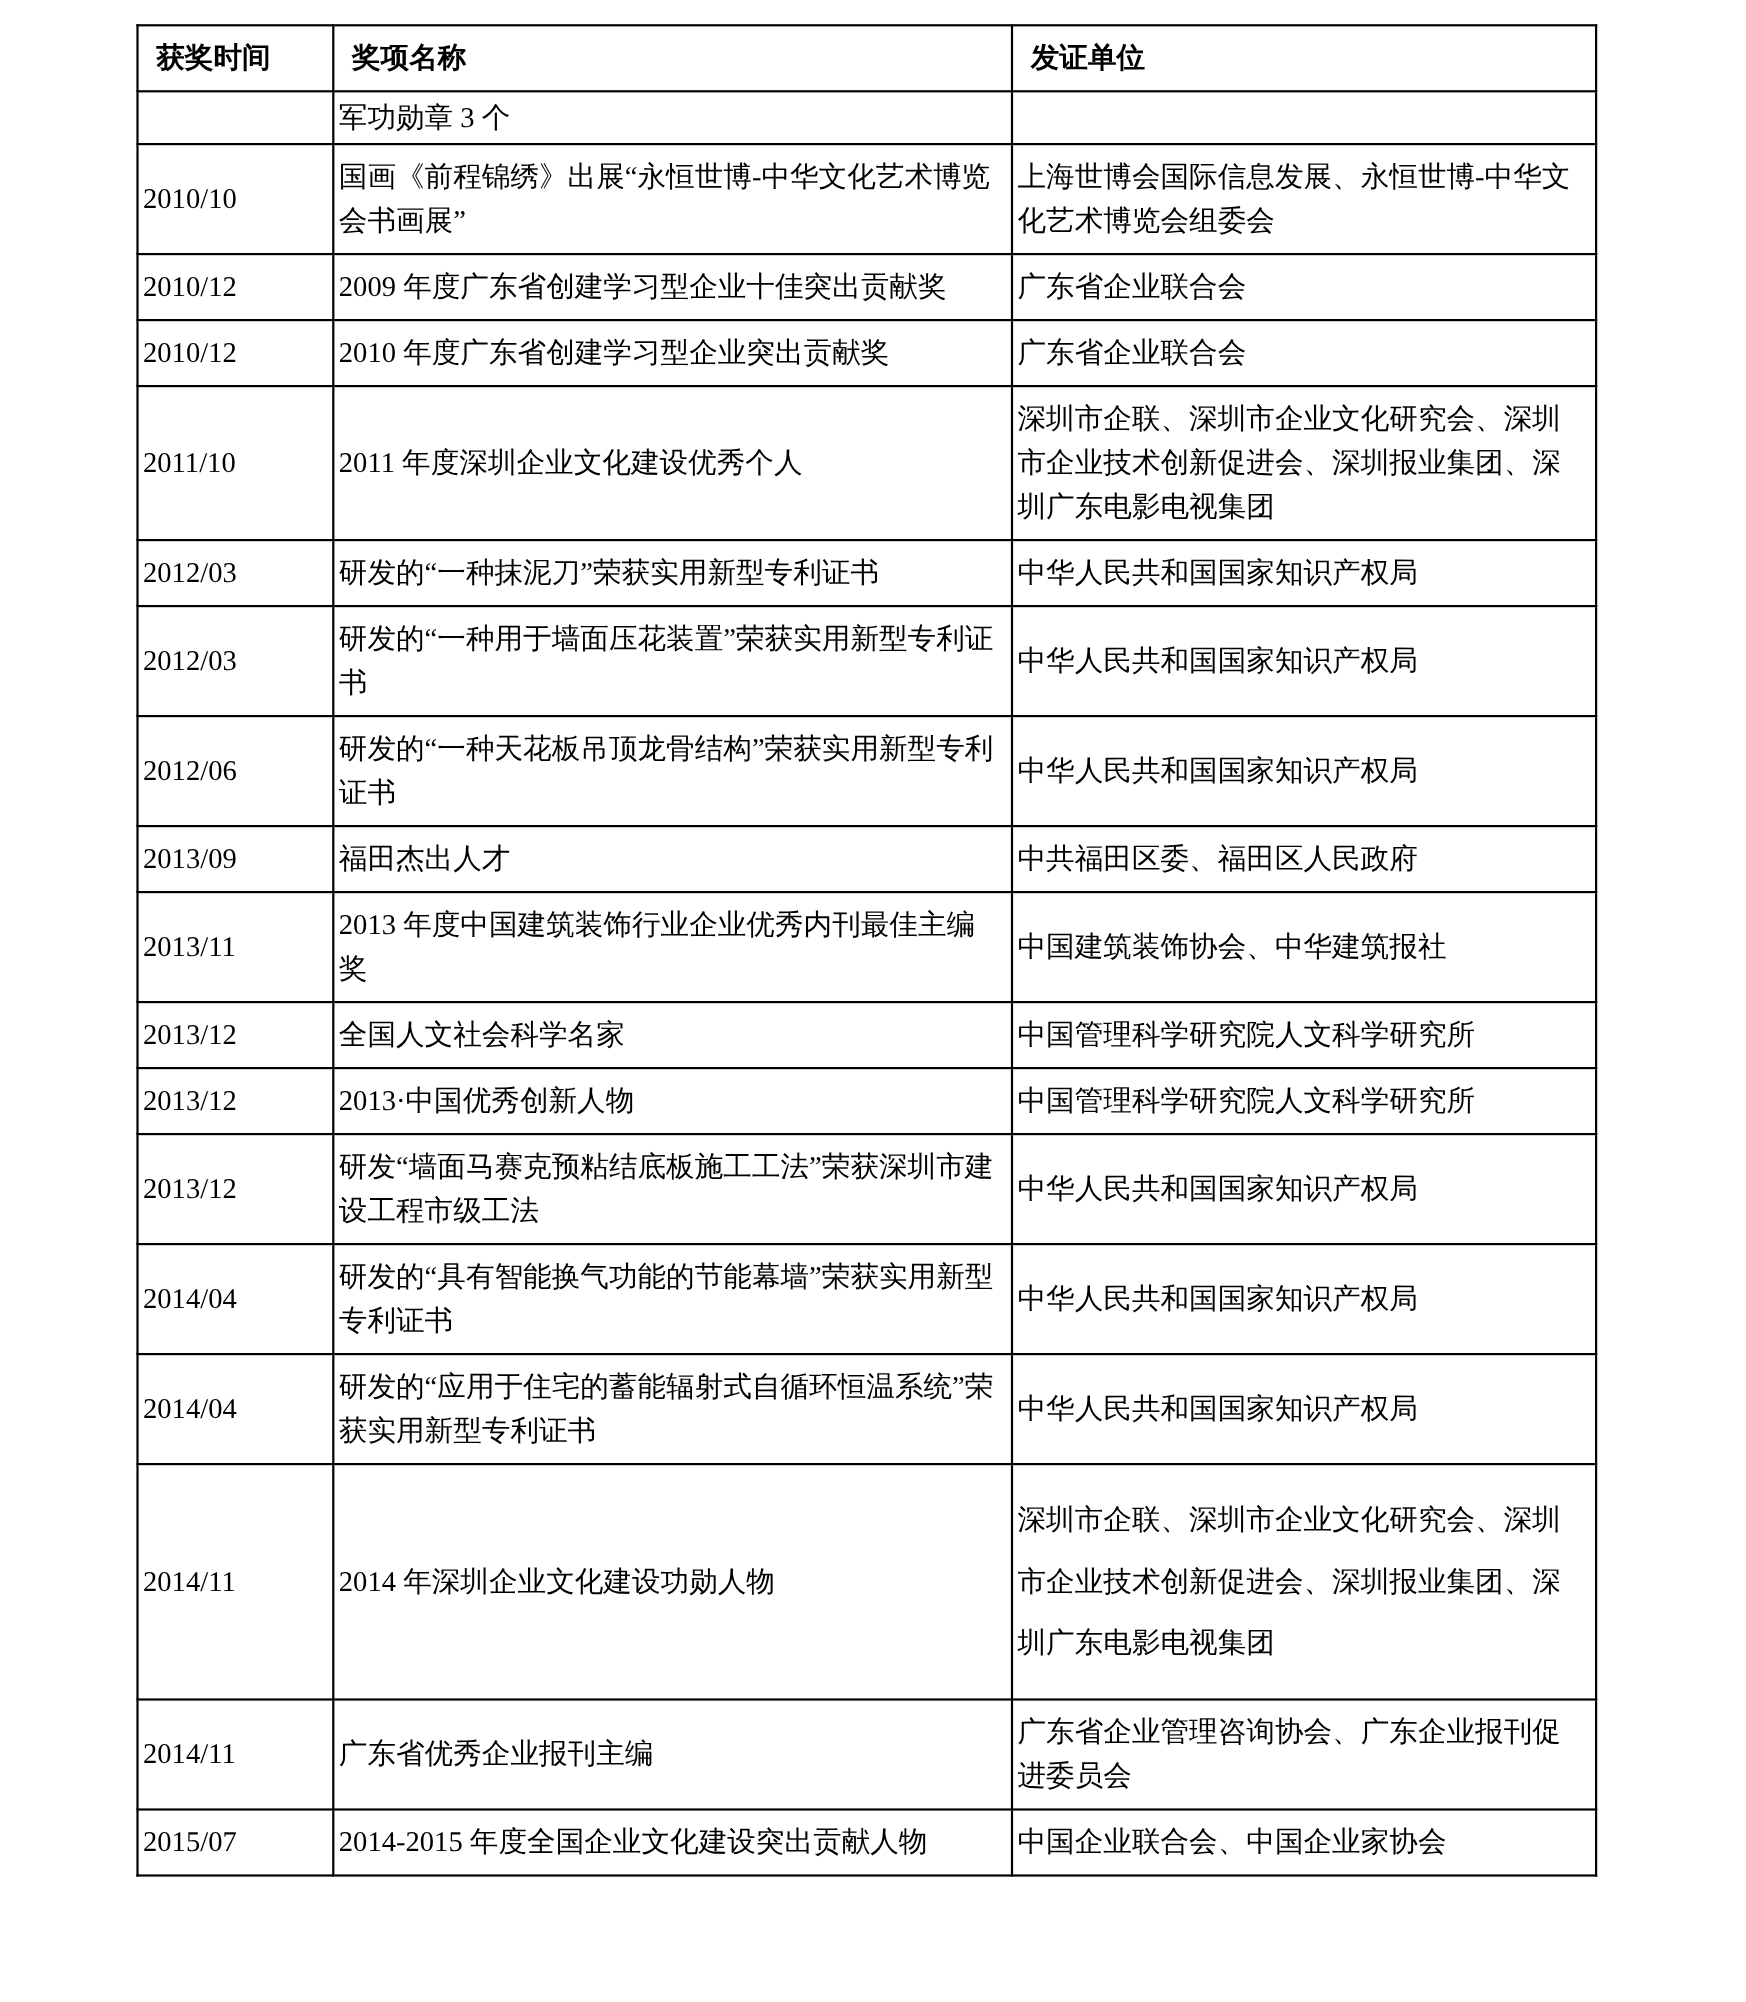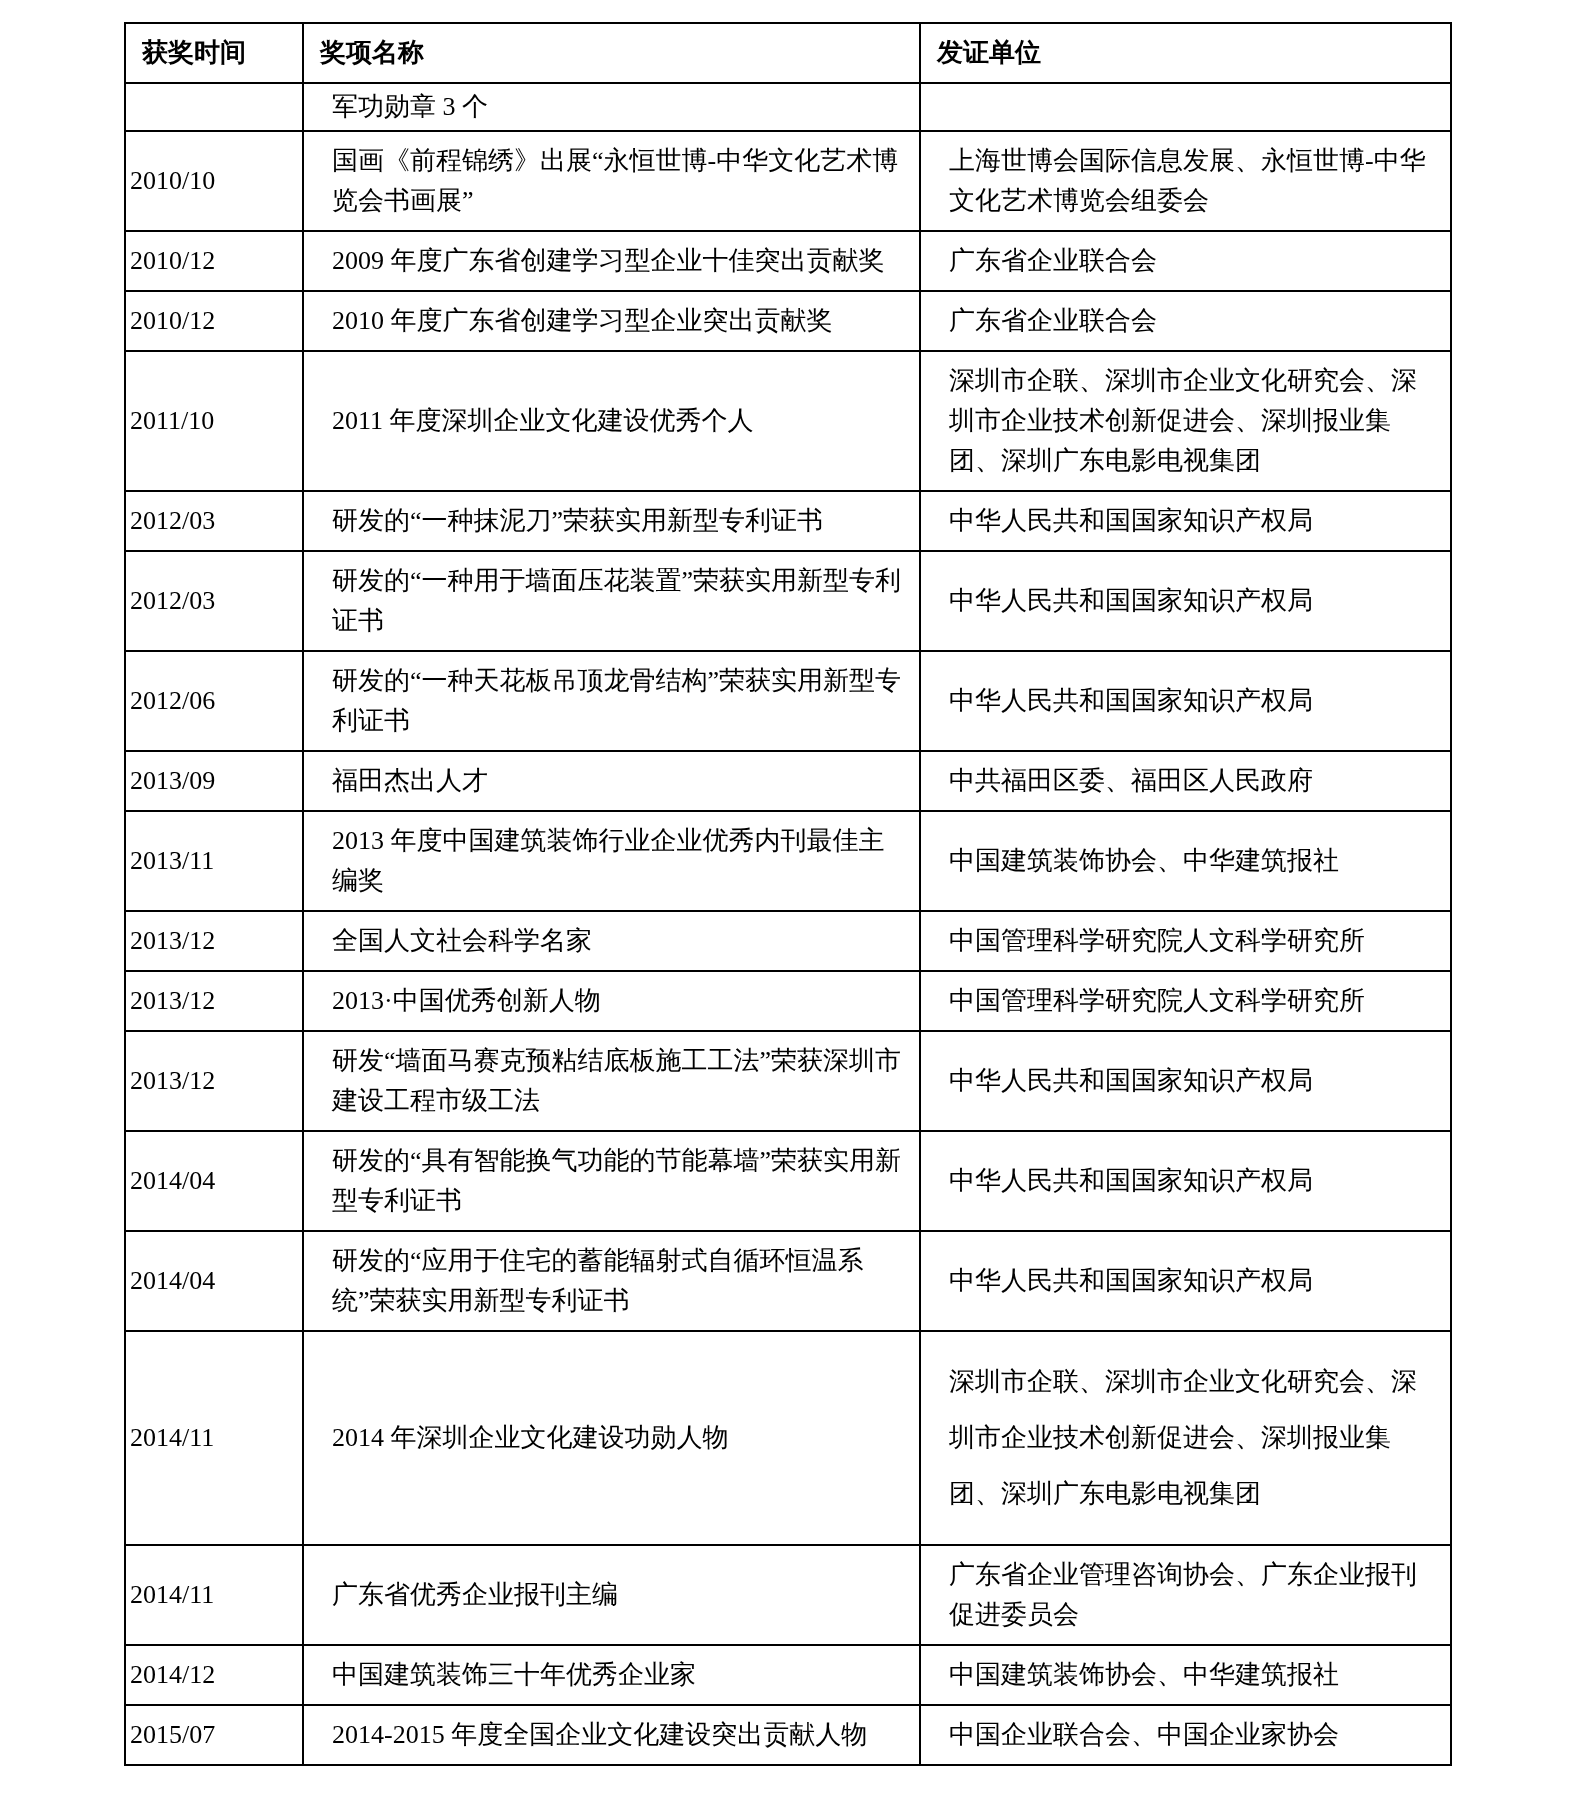"军功勋章 3 个" td.cell-name, td.cell-issuer { padding: 9px 12px 9px 28px -> 9px 12px 9px 4px }
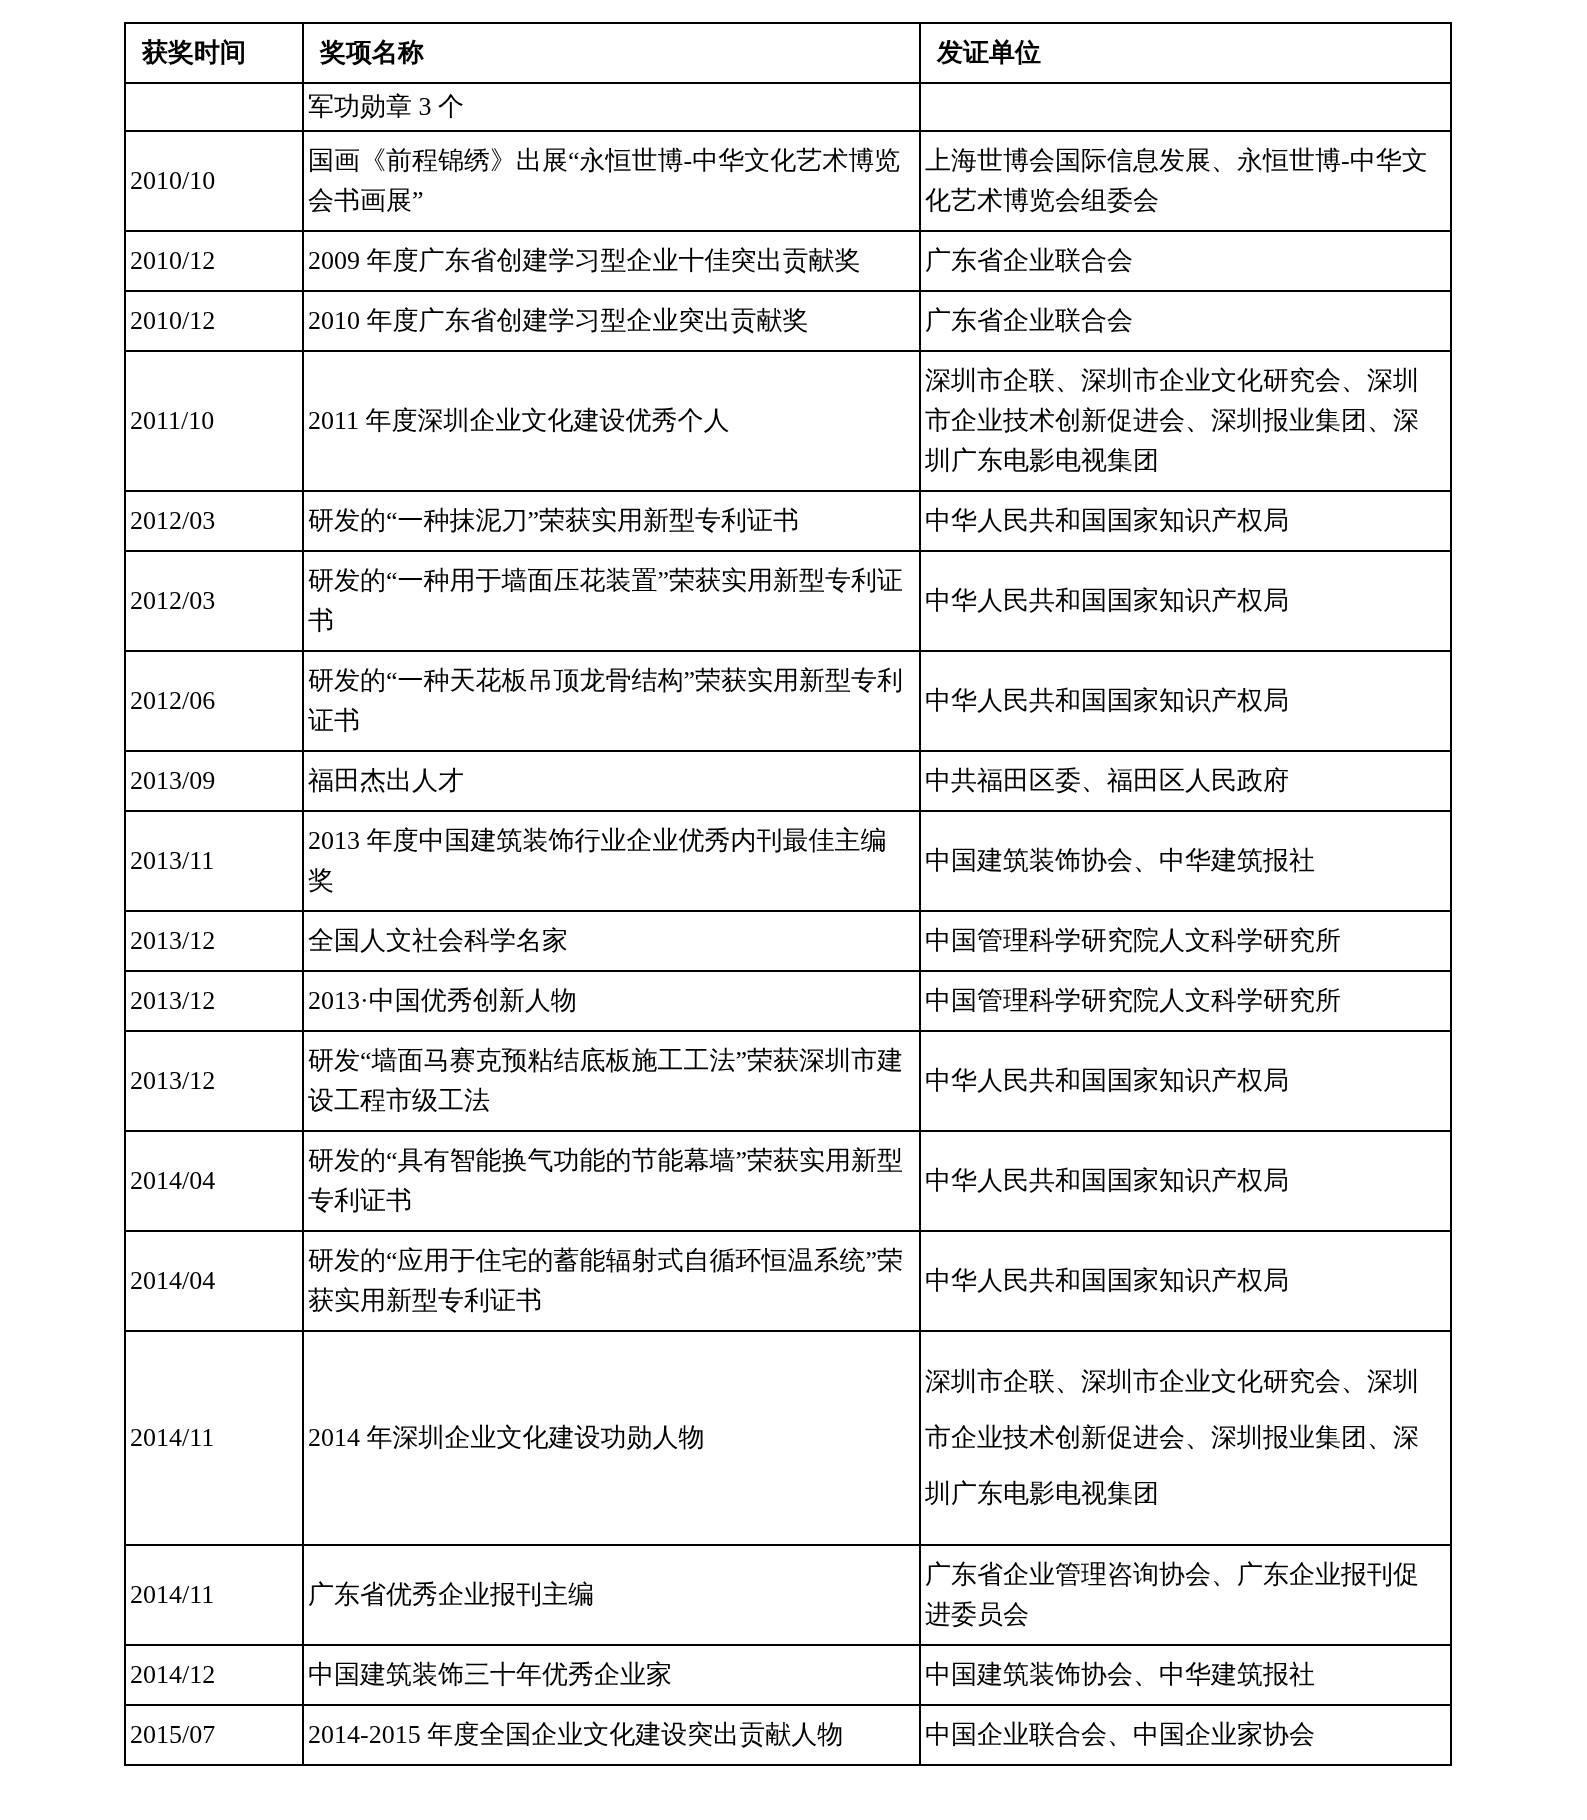"2014/12" tr { html: <tr> <td>2014/12</td> <td>中国建筑装饰三十年优秀企业家</td> <td>中国建筑装饰协会、中华建筑报社</td> </tr> -> none }
